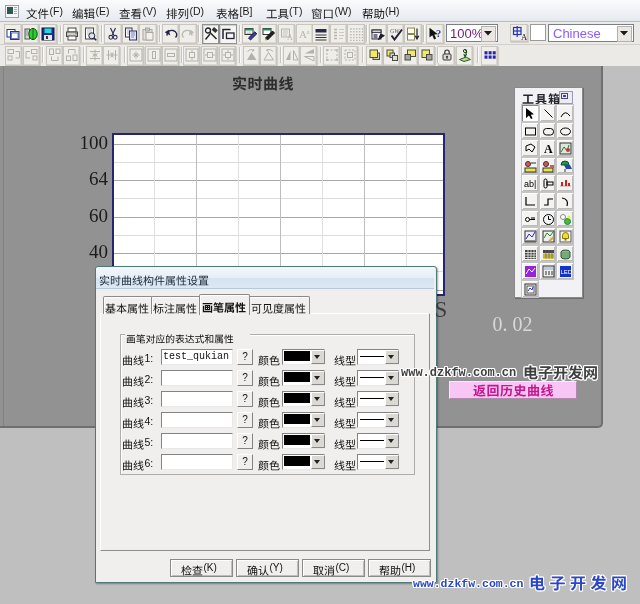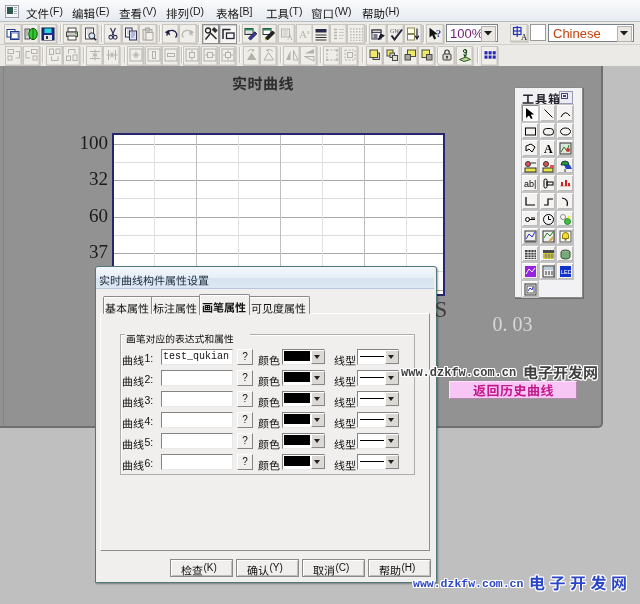"Chinese" div { color: #c2410c -> #8b5cf6 }
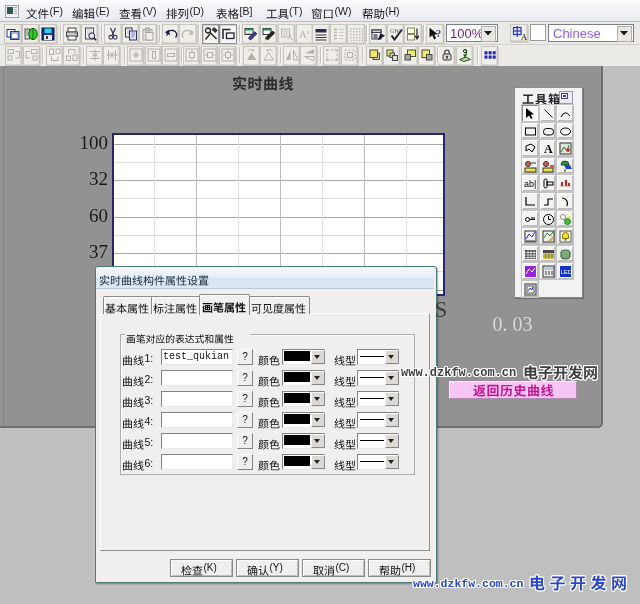"32" div { text: 32 -> 64 }
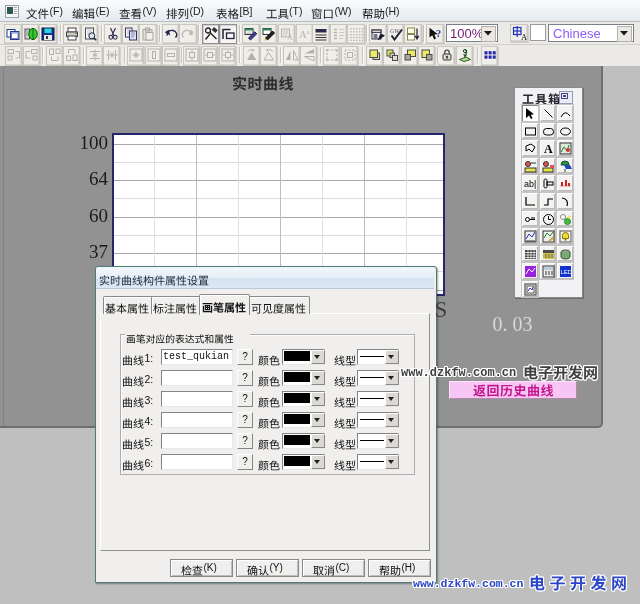"37" div { text: 37 -> 40 }
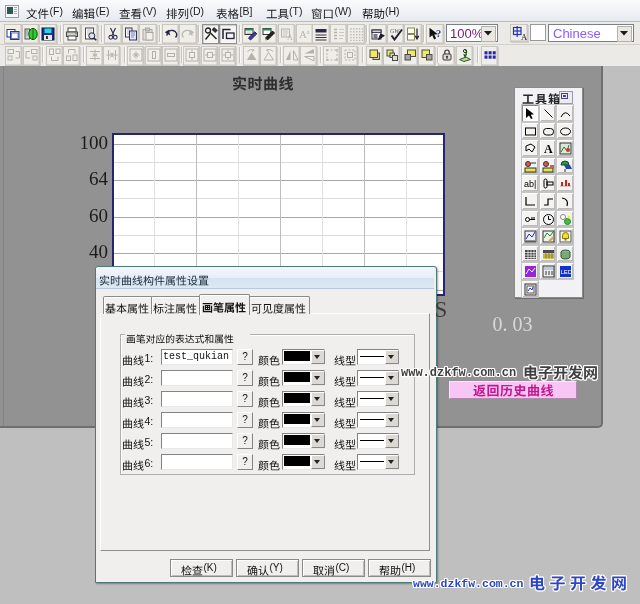"0. 03" div { text: 03 -> 02 }
